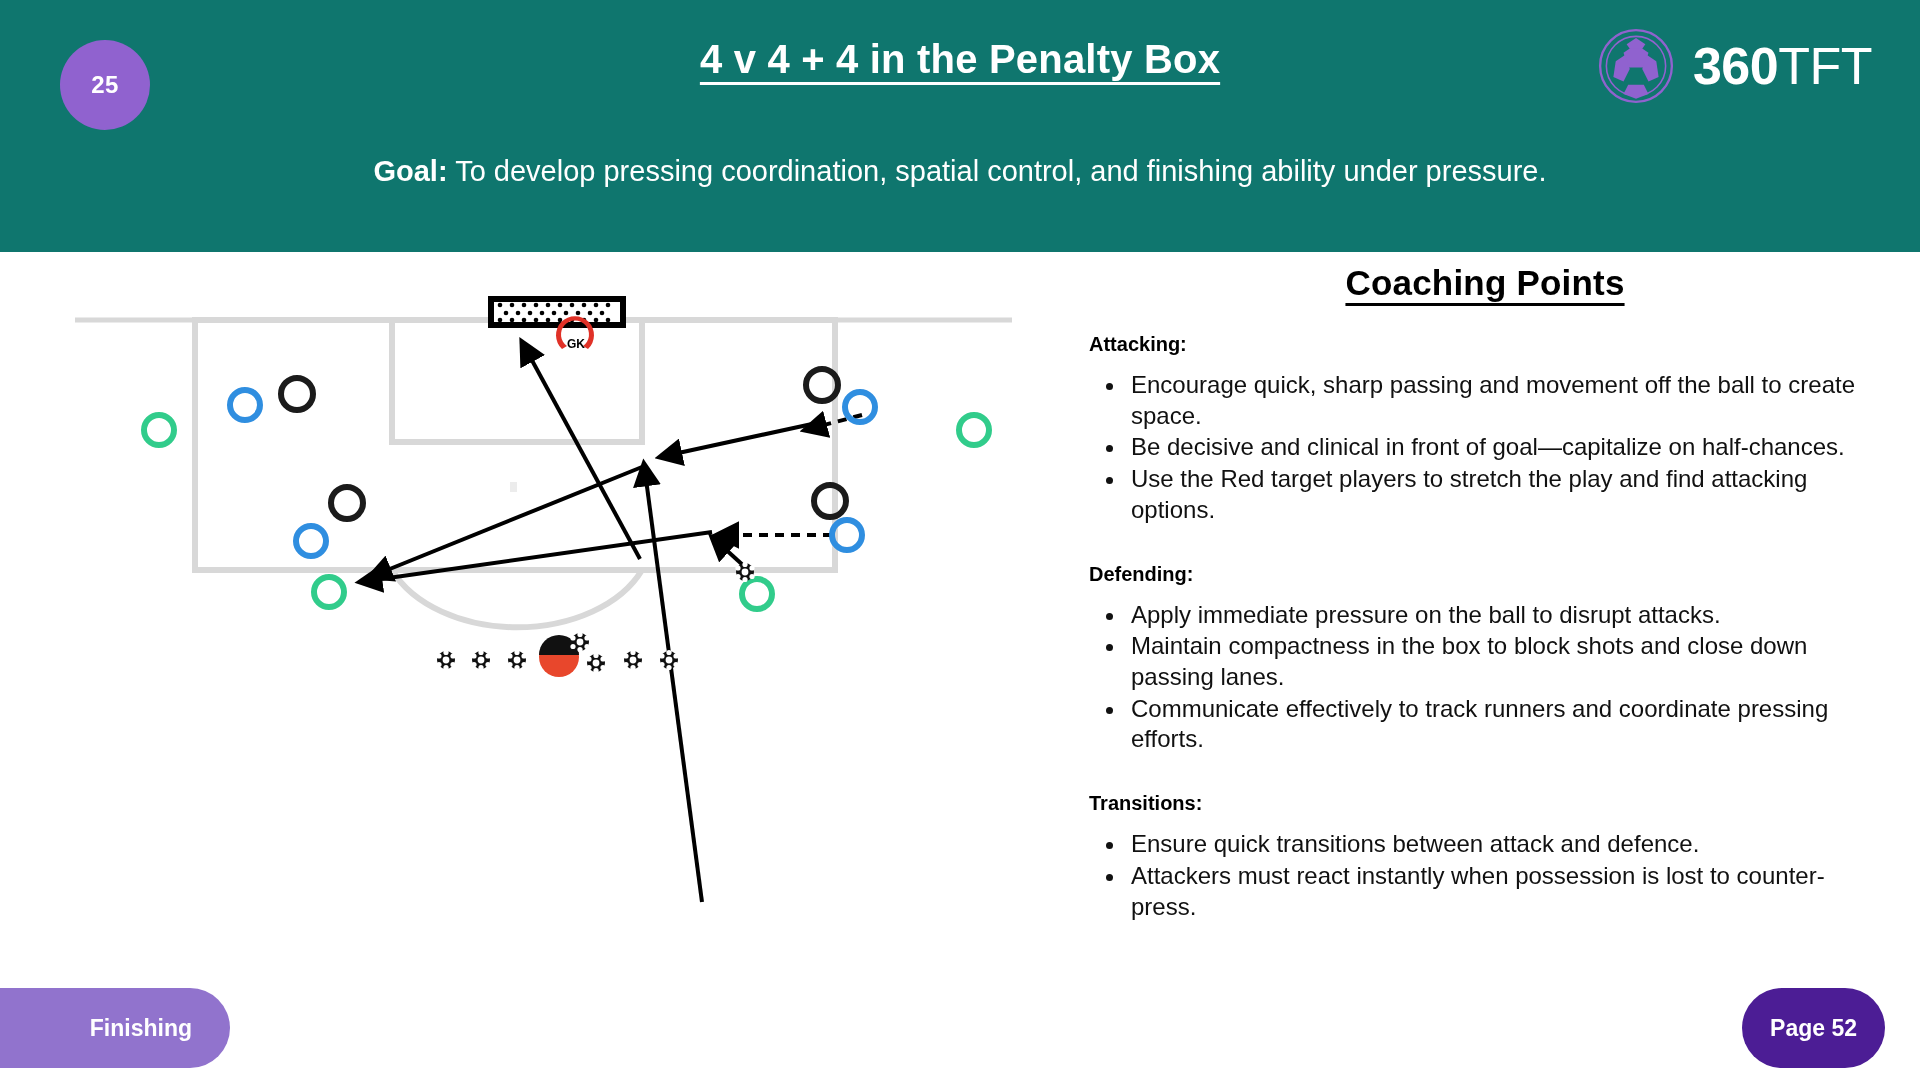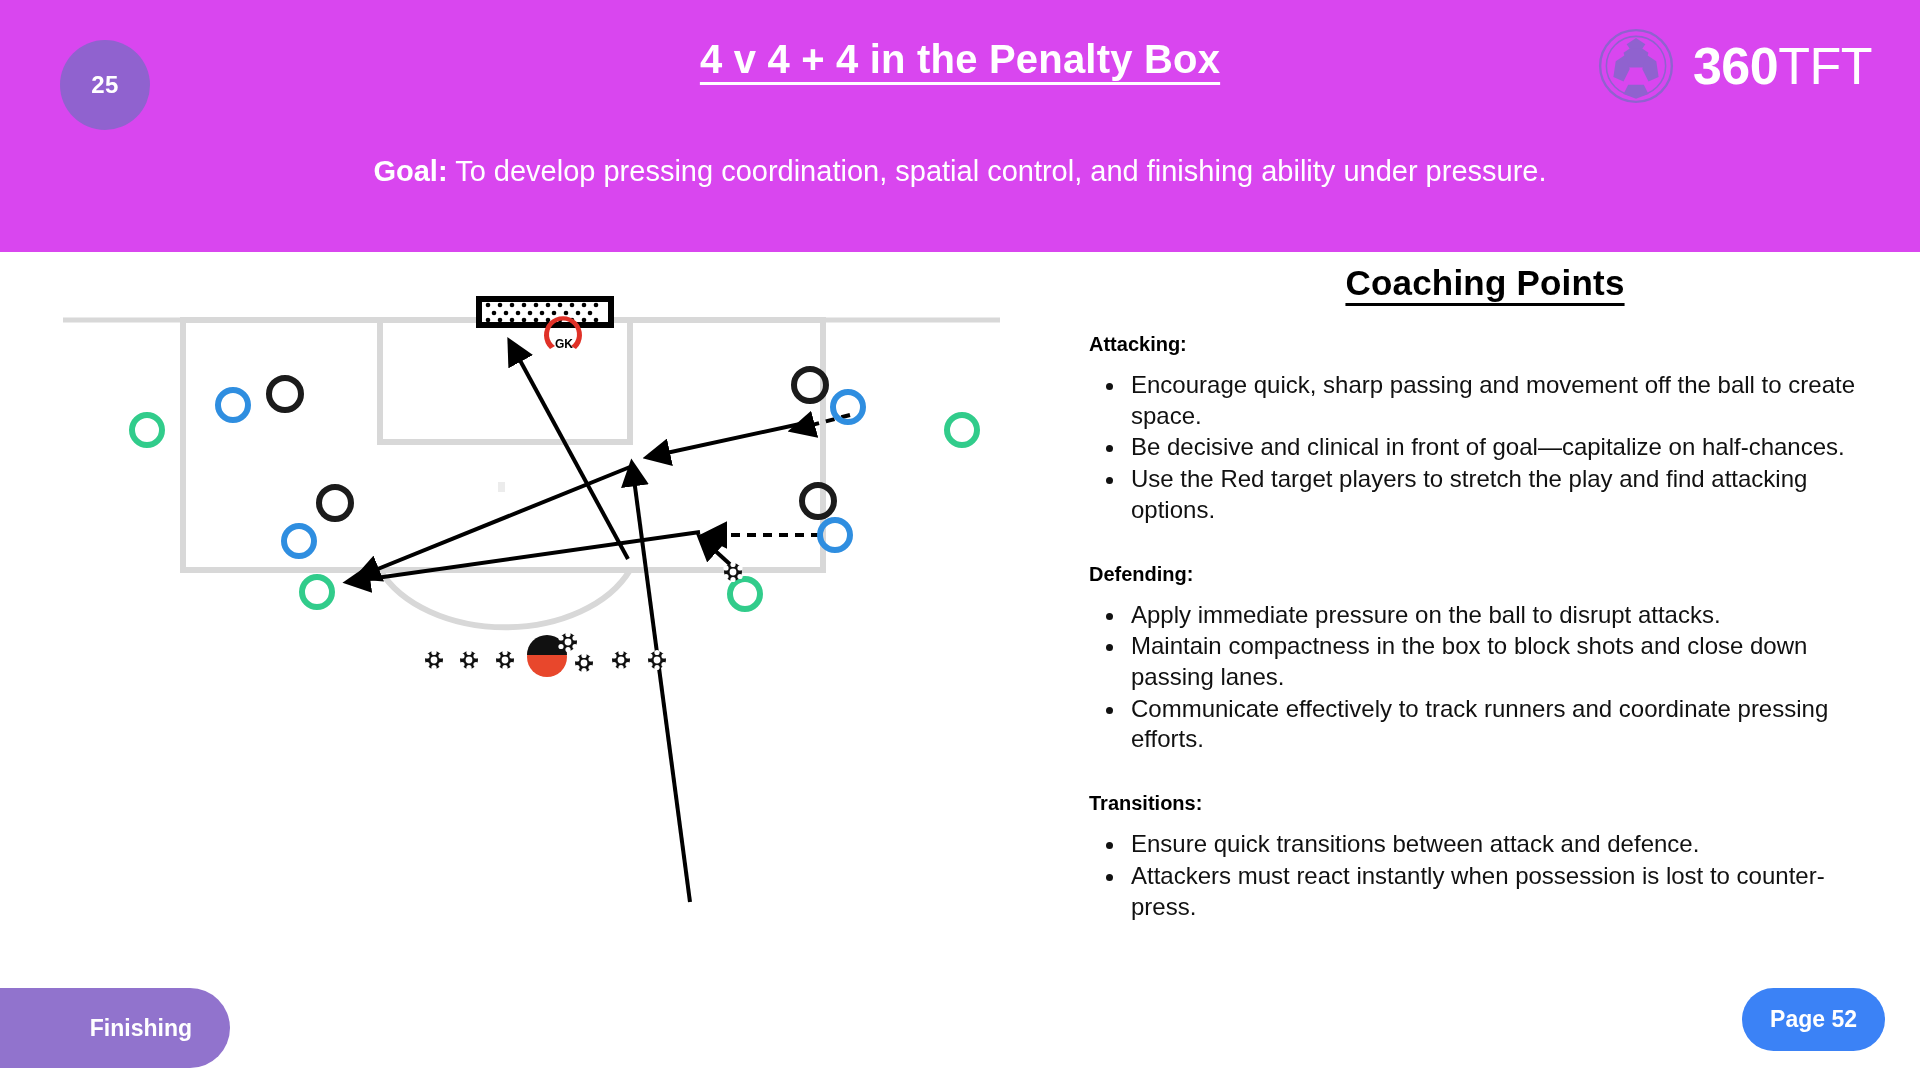"25" .header { background: #d946ef -> #0f766e }
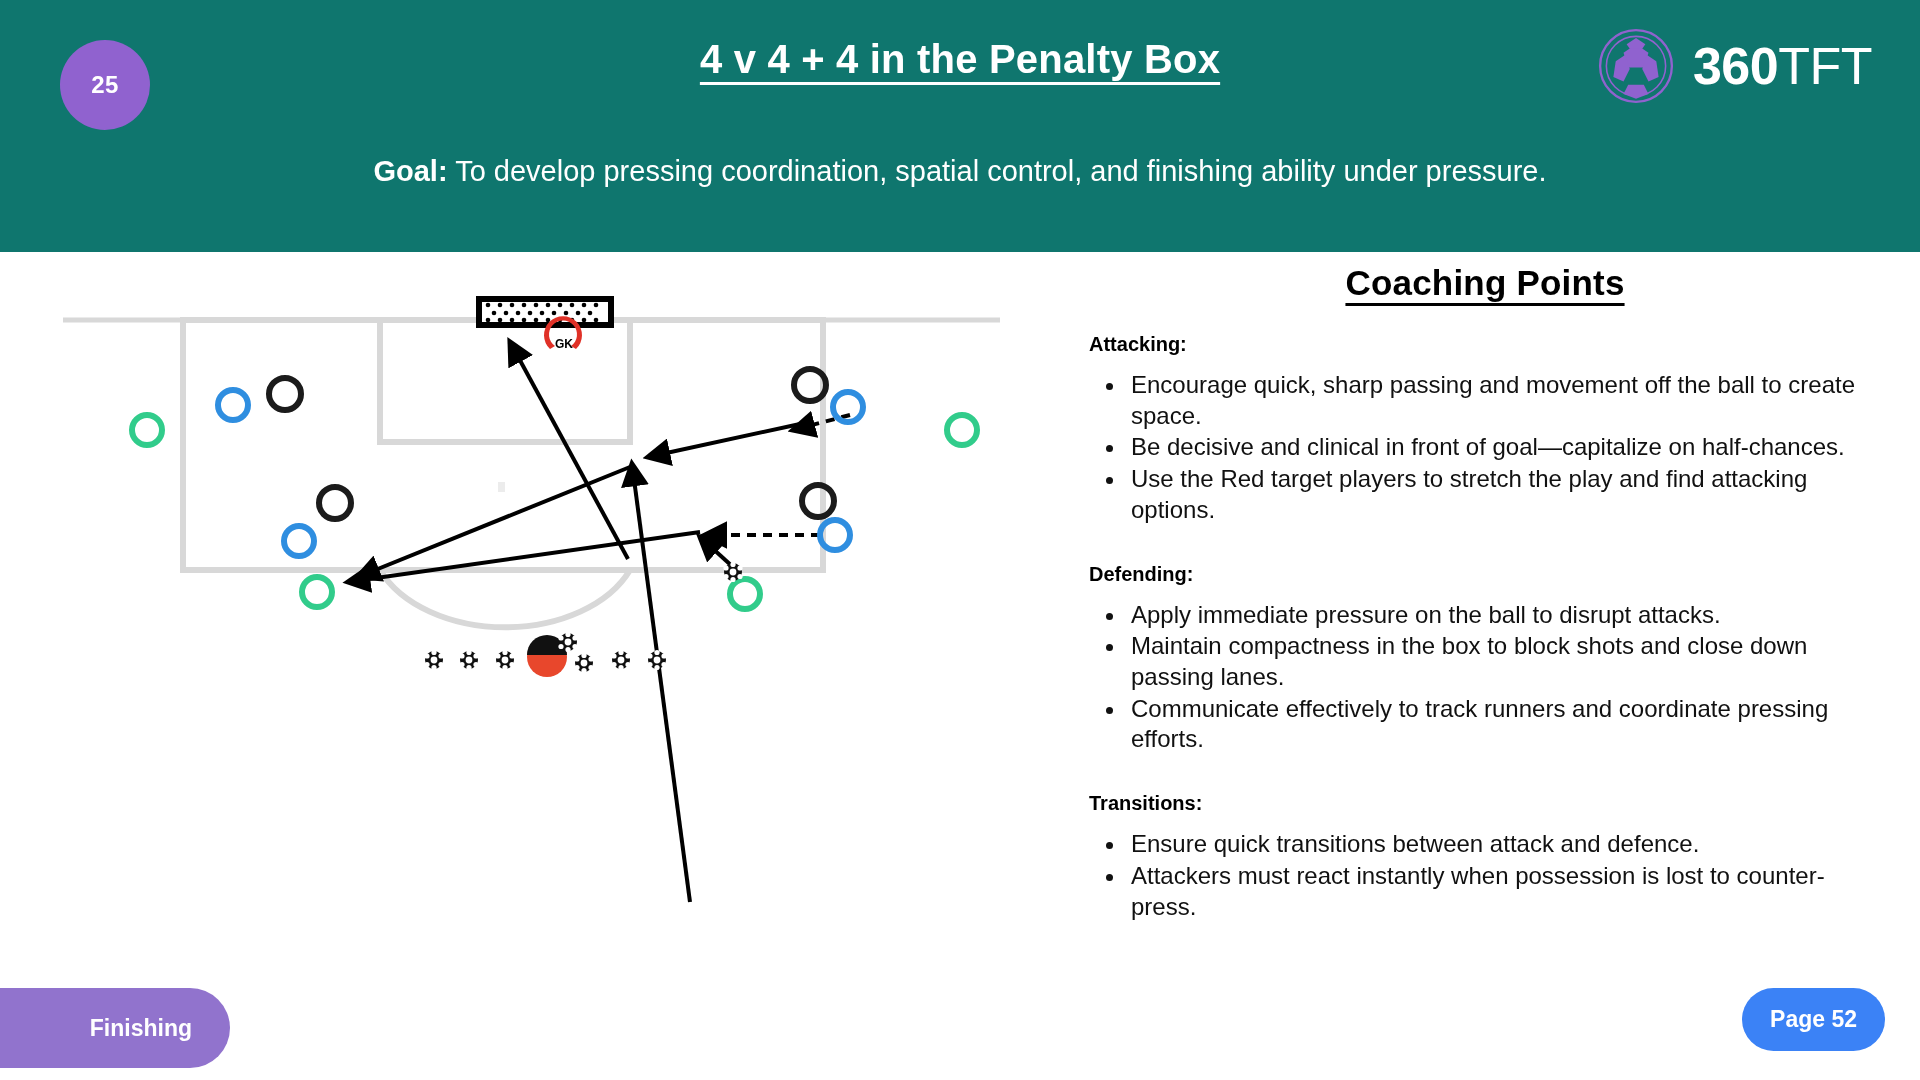"GK" .pitch-panel { left: 0 -> 12px }
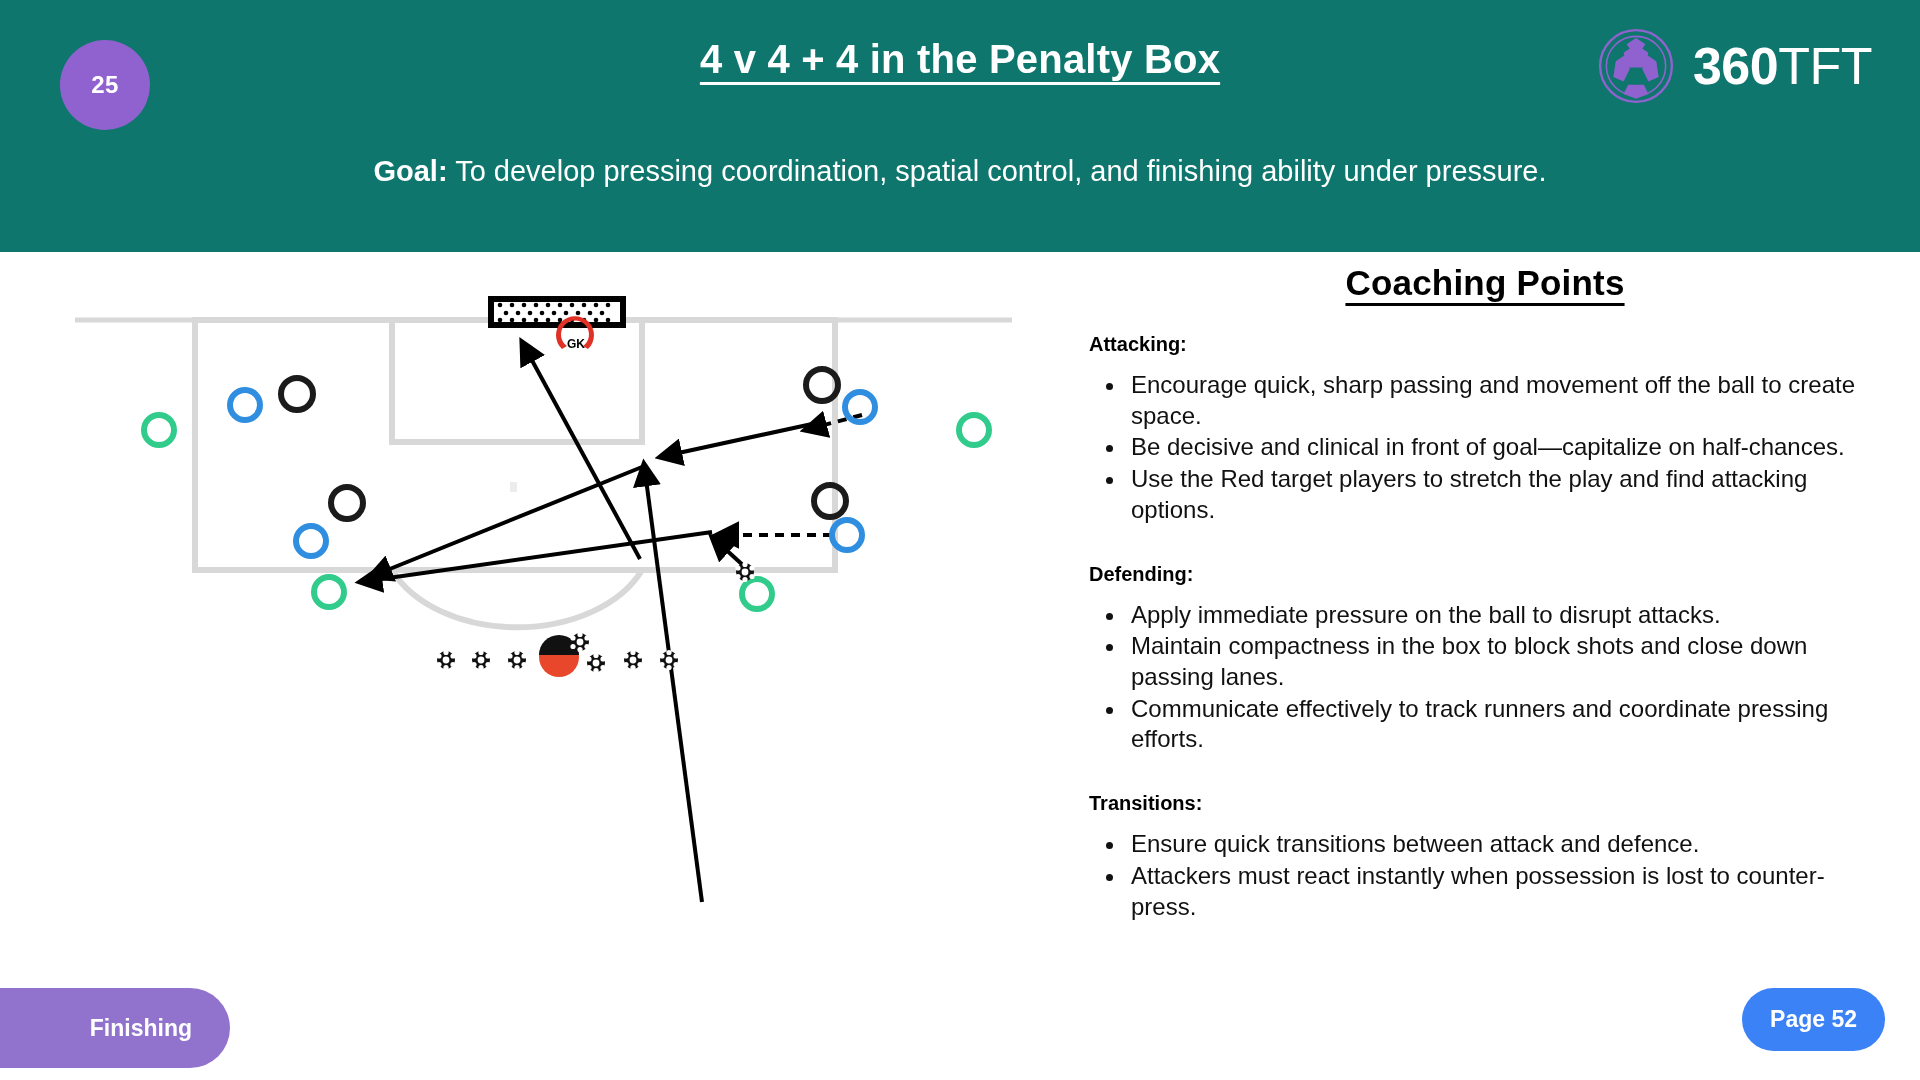"Page 52" .pill-page { background: #3b82f6 -> #4c1d95; height: 63px -> 80px }
